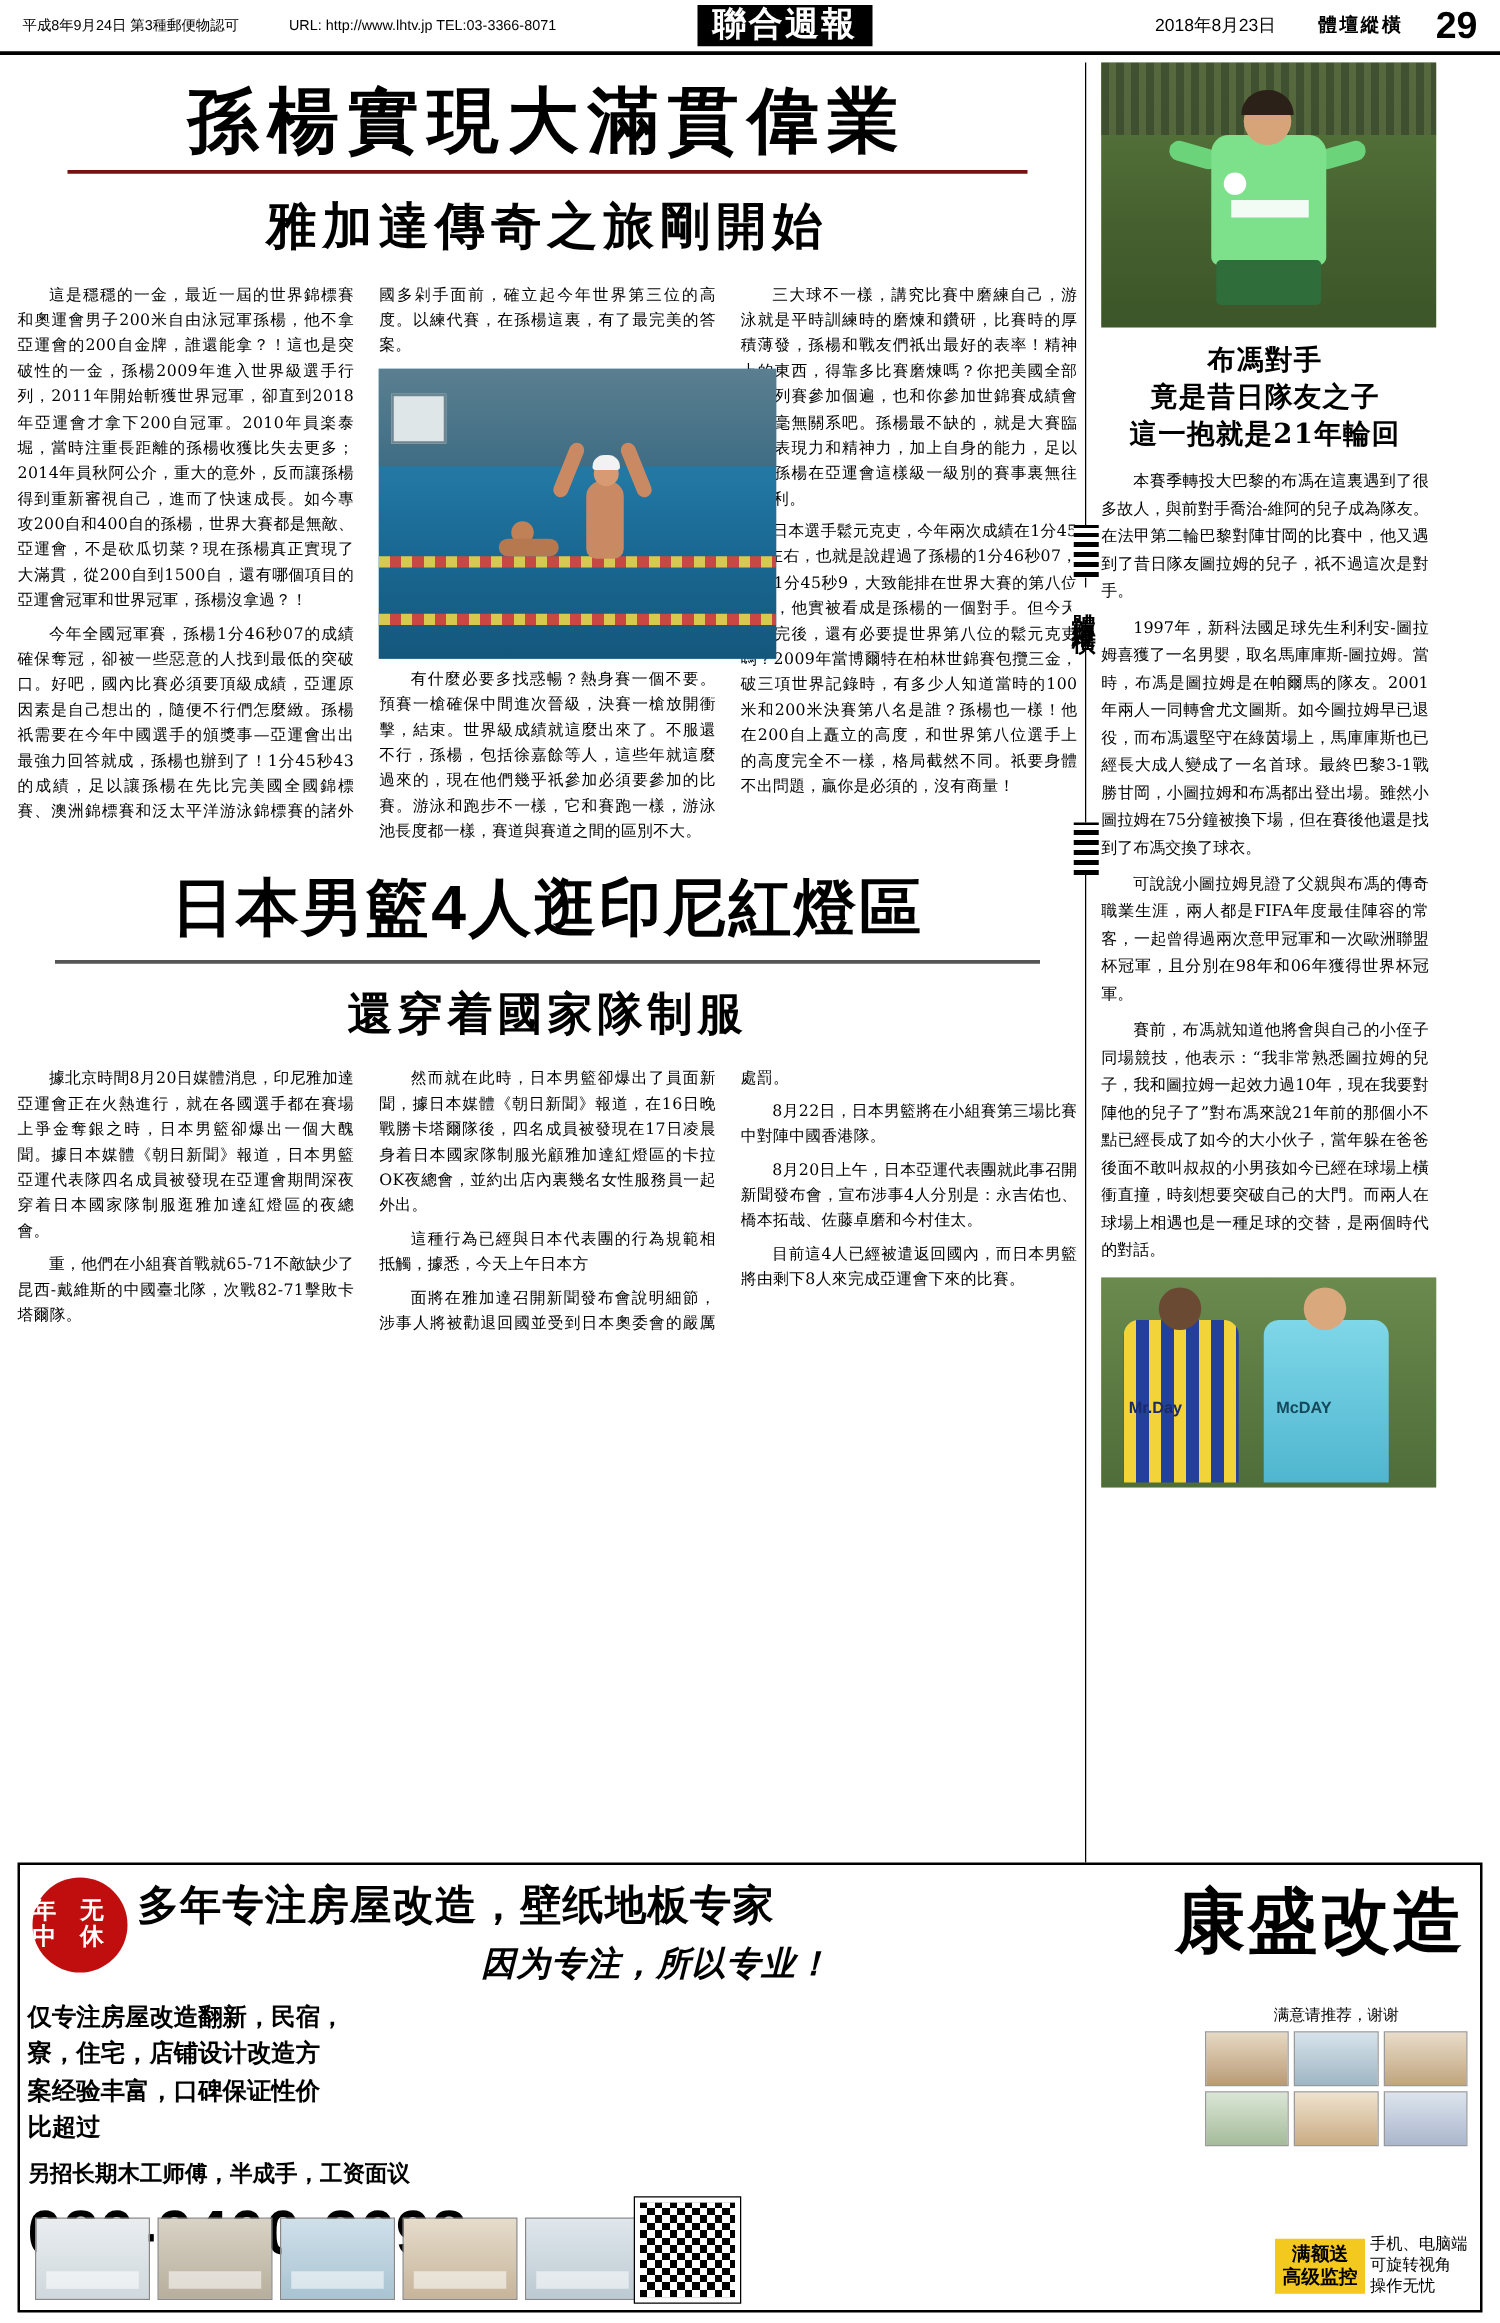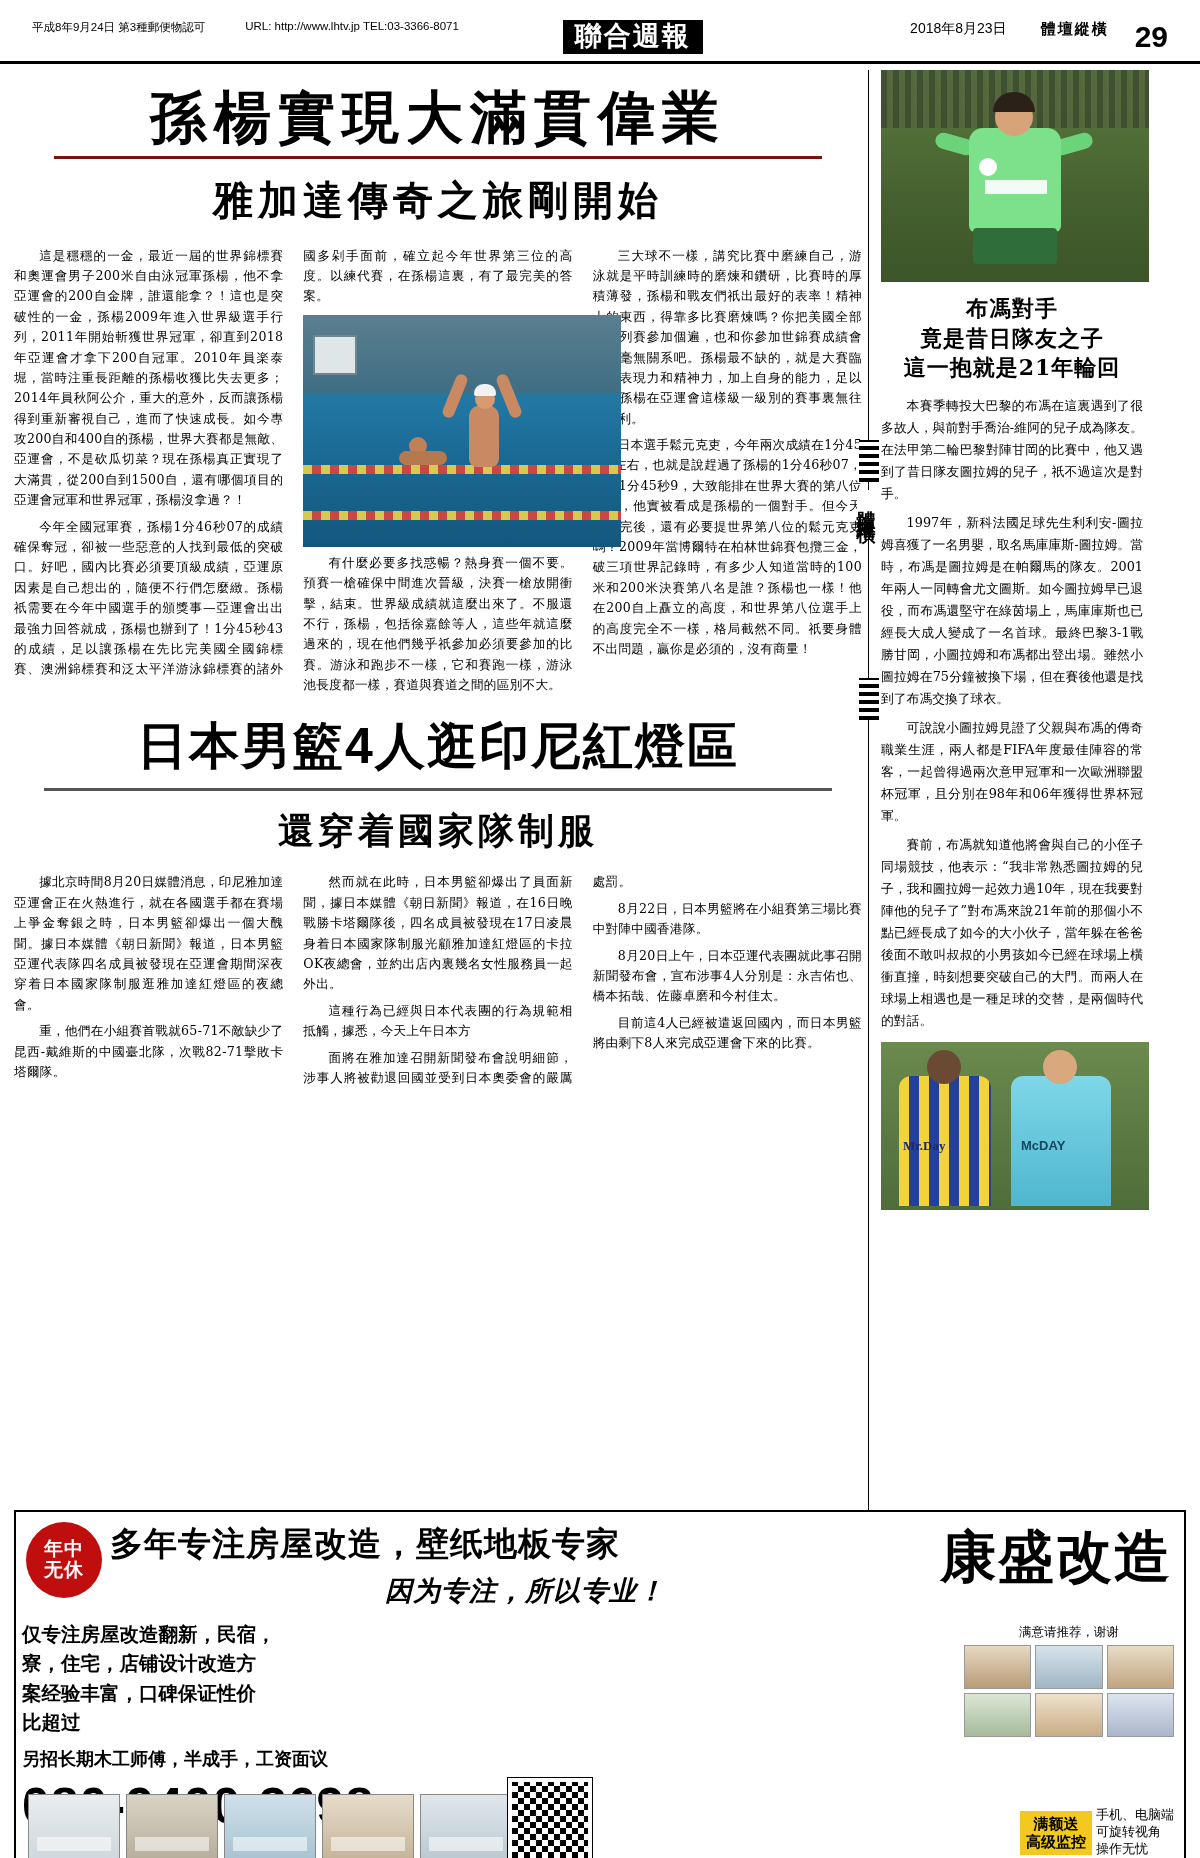"平成8年9月24日 第3種郵便物認可" .masthead { align-items: flex-start -> center; margin-top: 20px -> none; padding: 0 32px -> 0 18px }
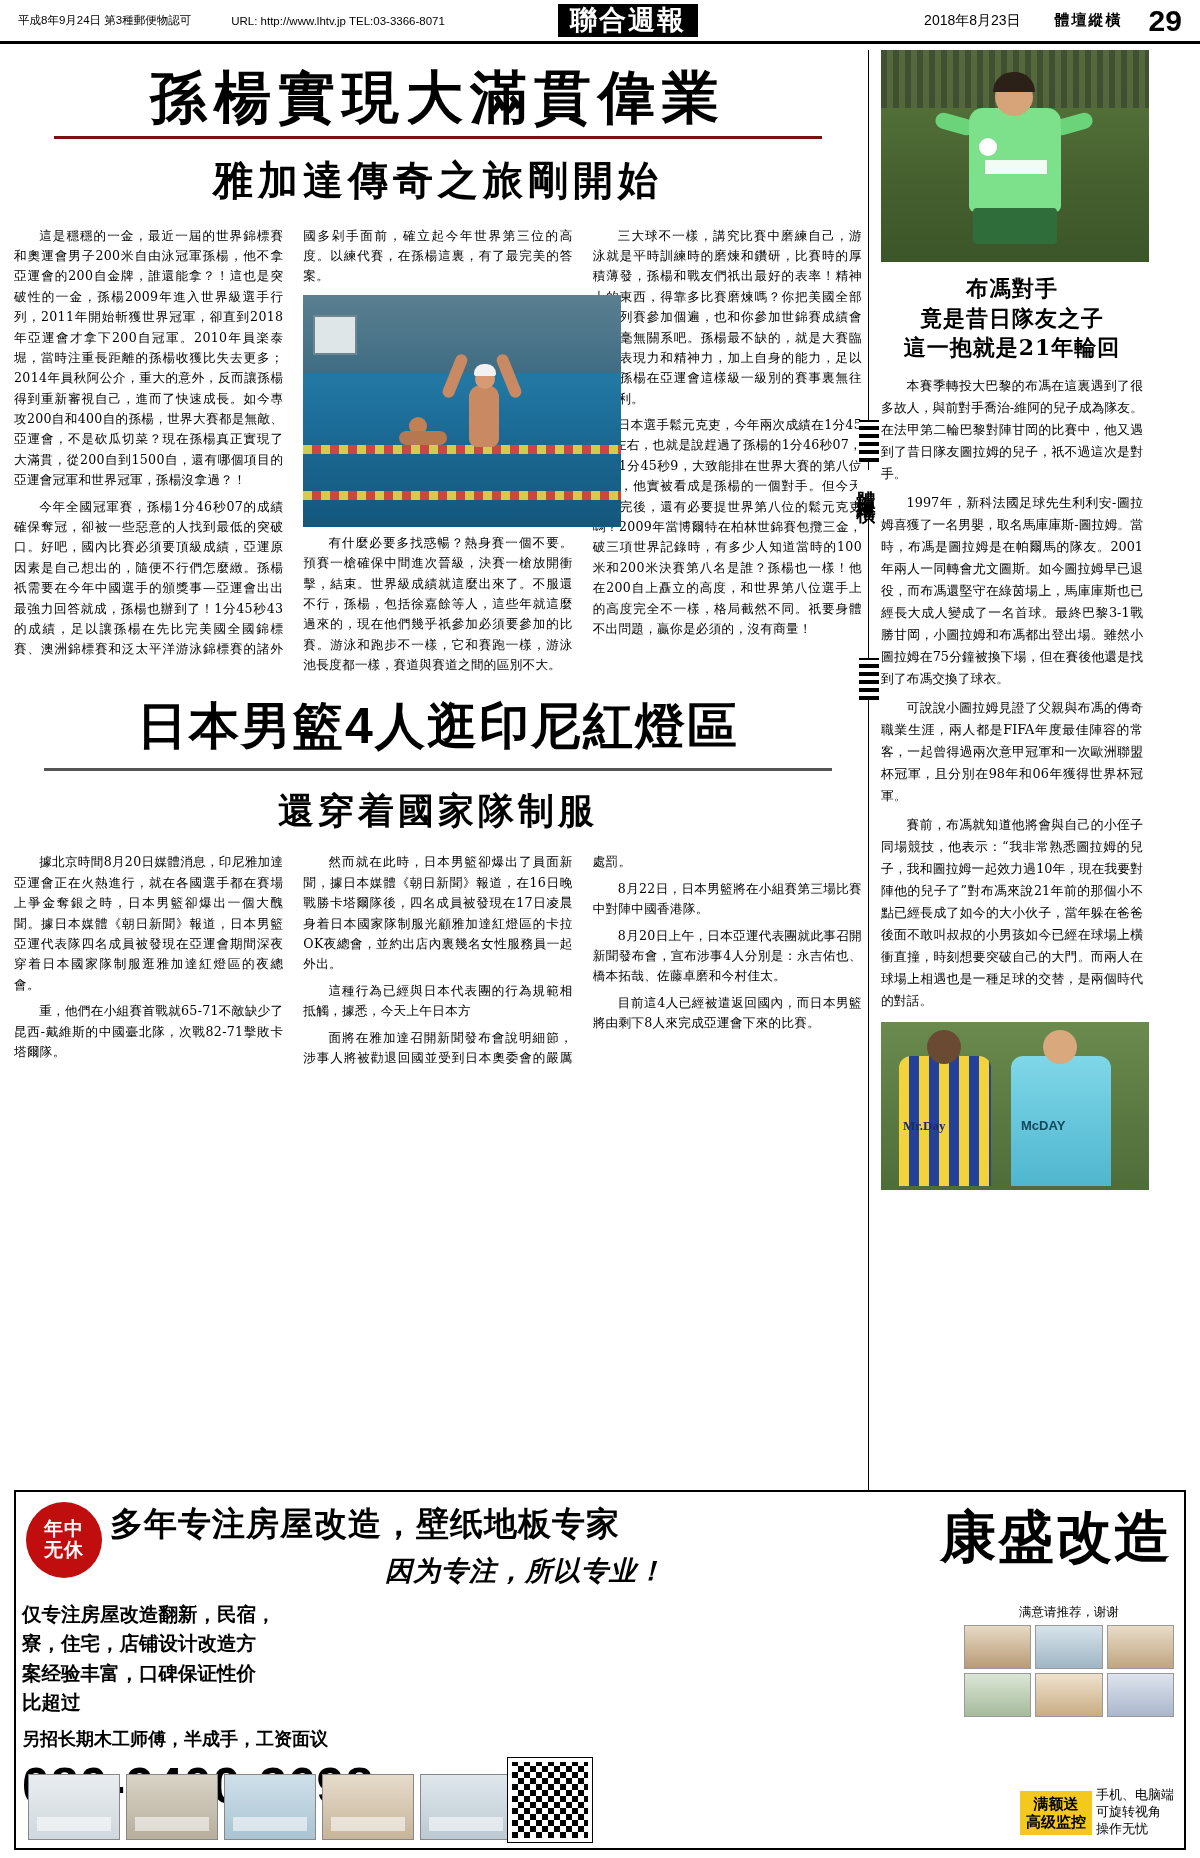"Mr.Day" .photo-duo .txt1 { font-family: Liberation Serif, serif -> Liberation Sans, sans-serif }
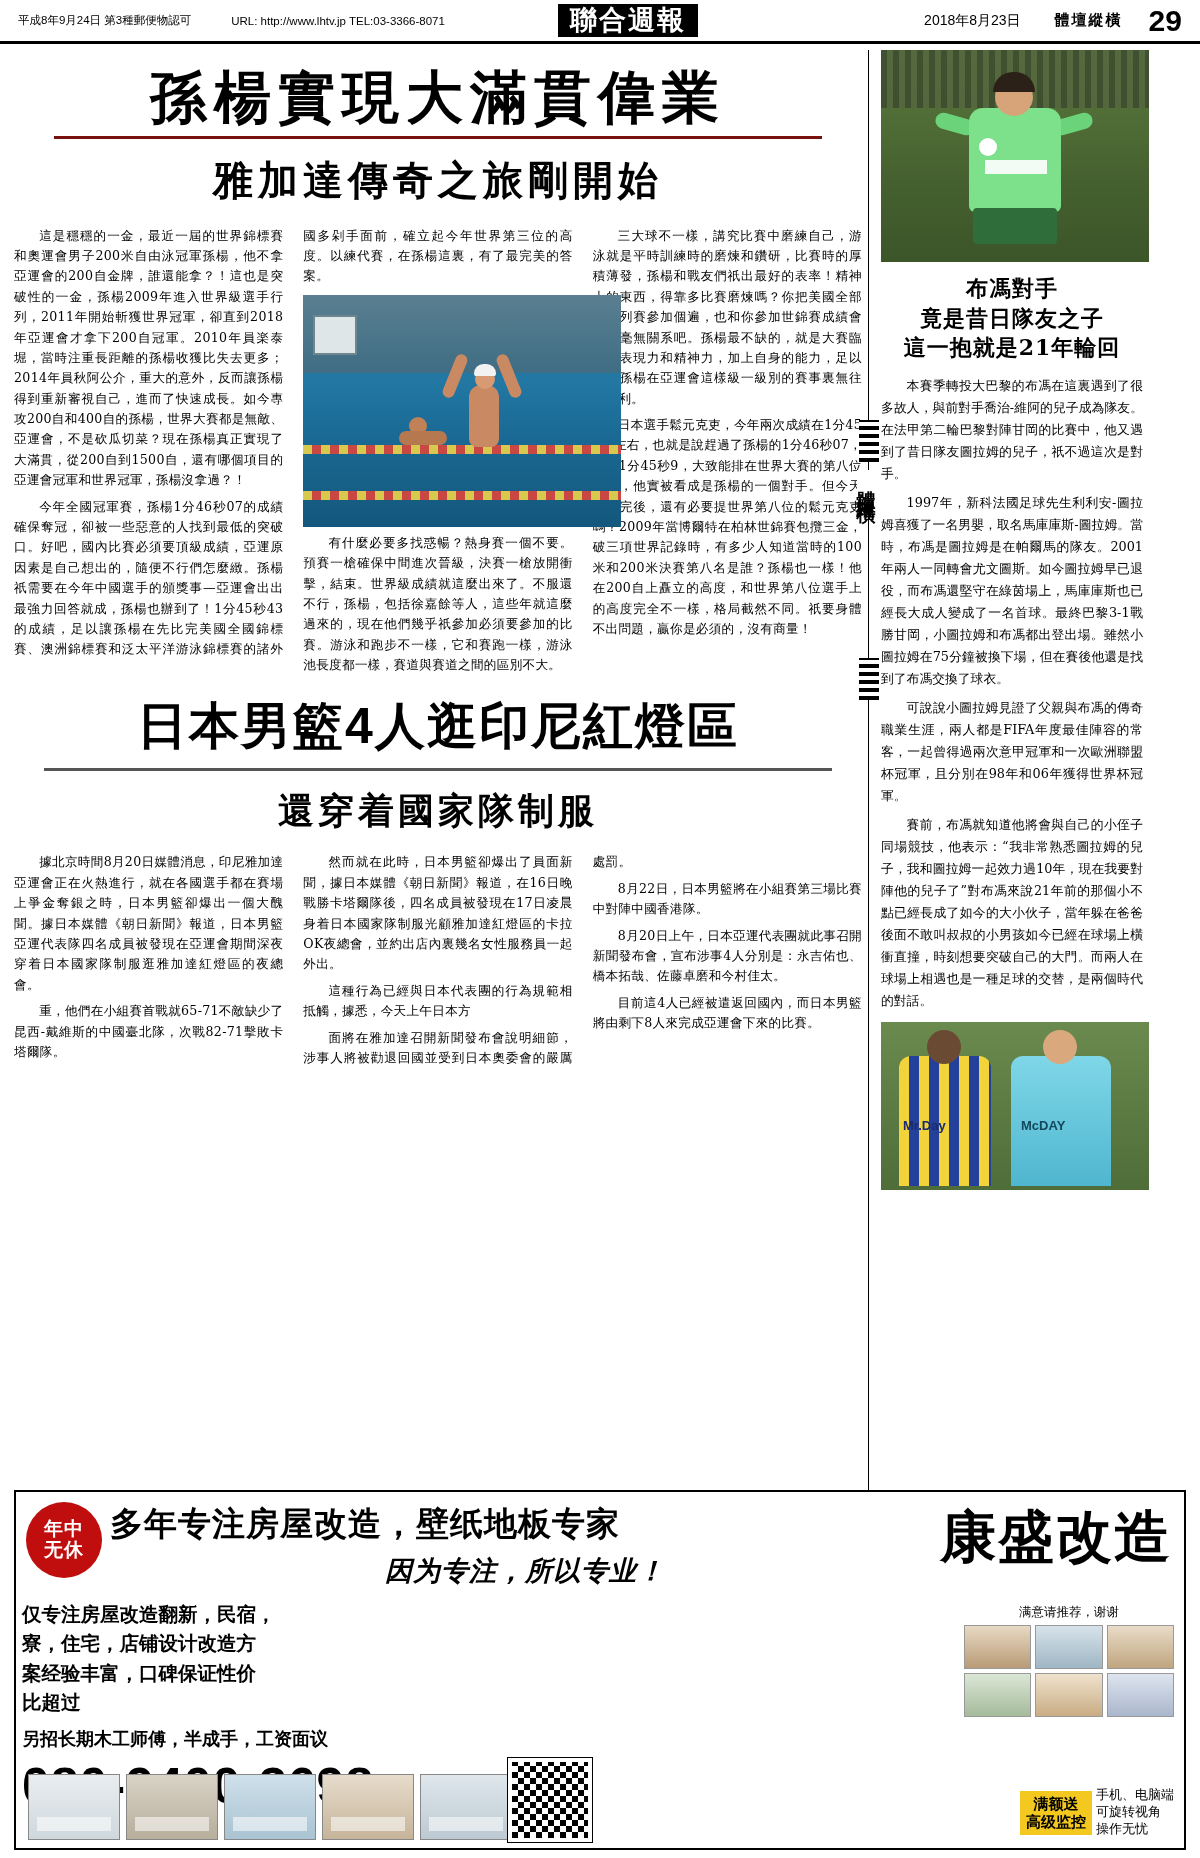"年中" .ad-seal { flex-direction: column -> row }
